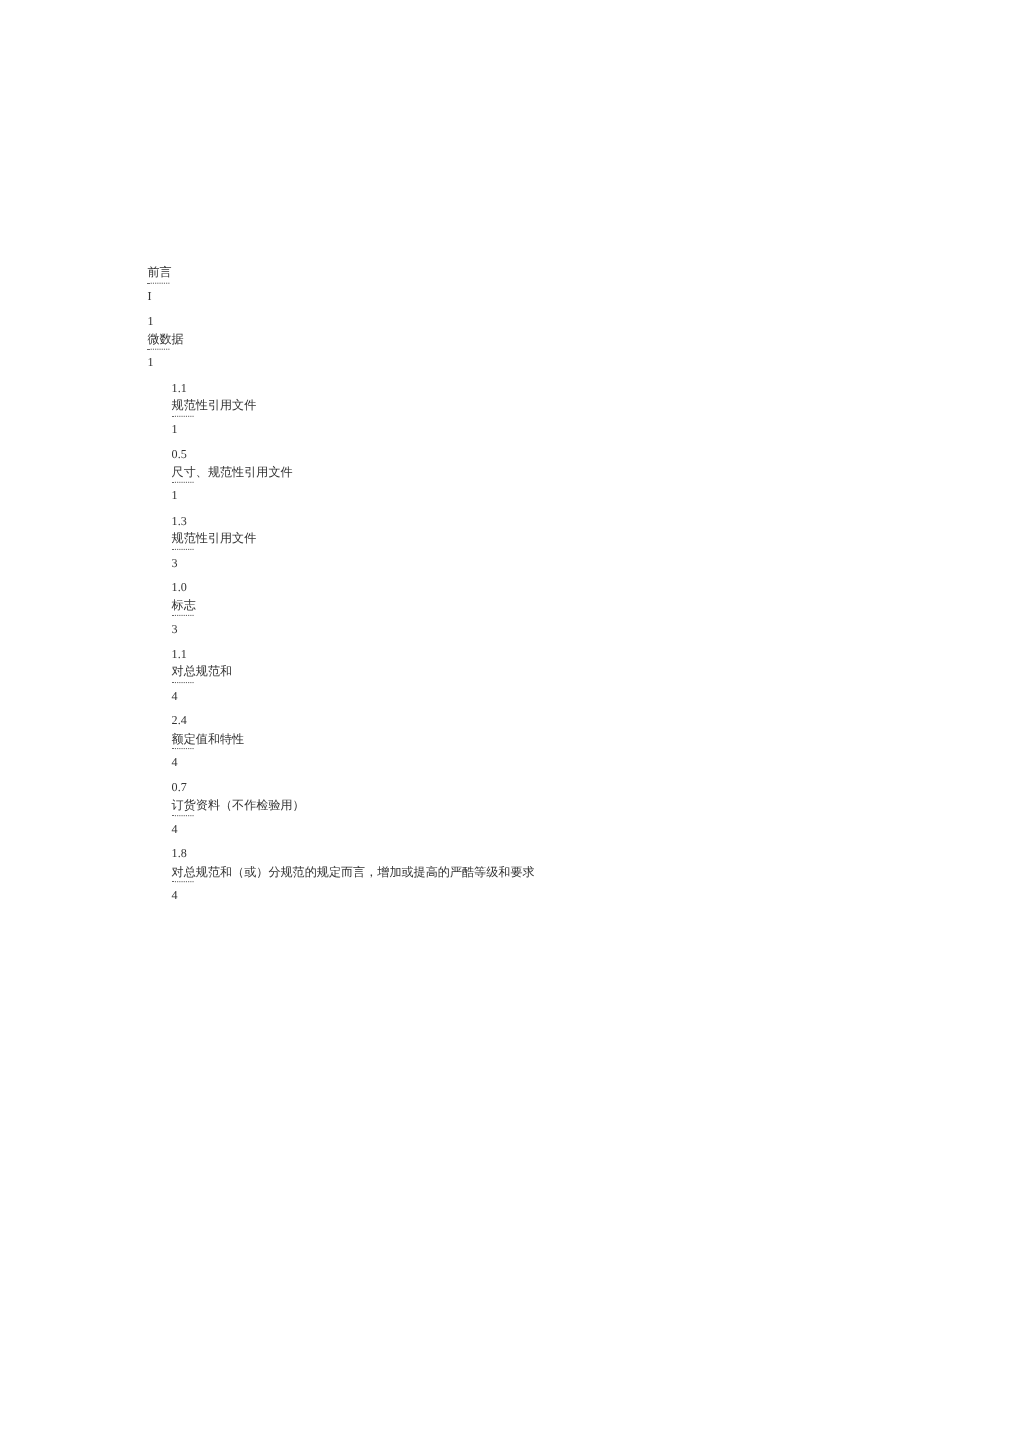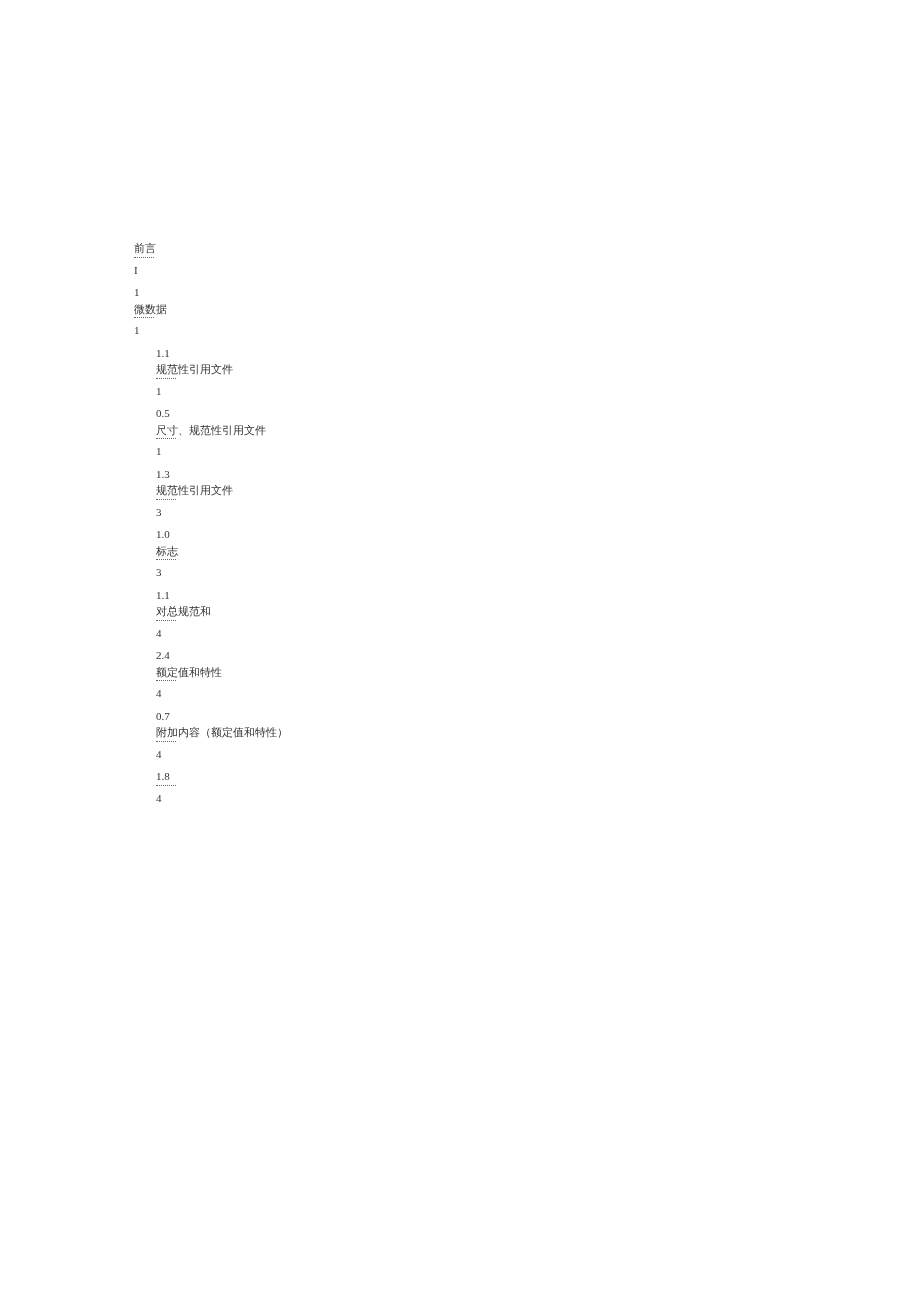"附加内容（额定值和特性）" span.toc-title { text: 附加内容（额定值和特性 -> 订货资料（不作检验用 }
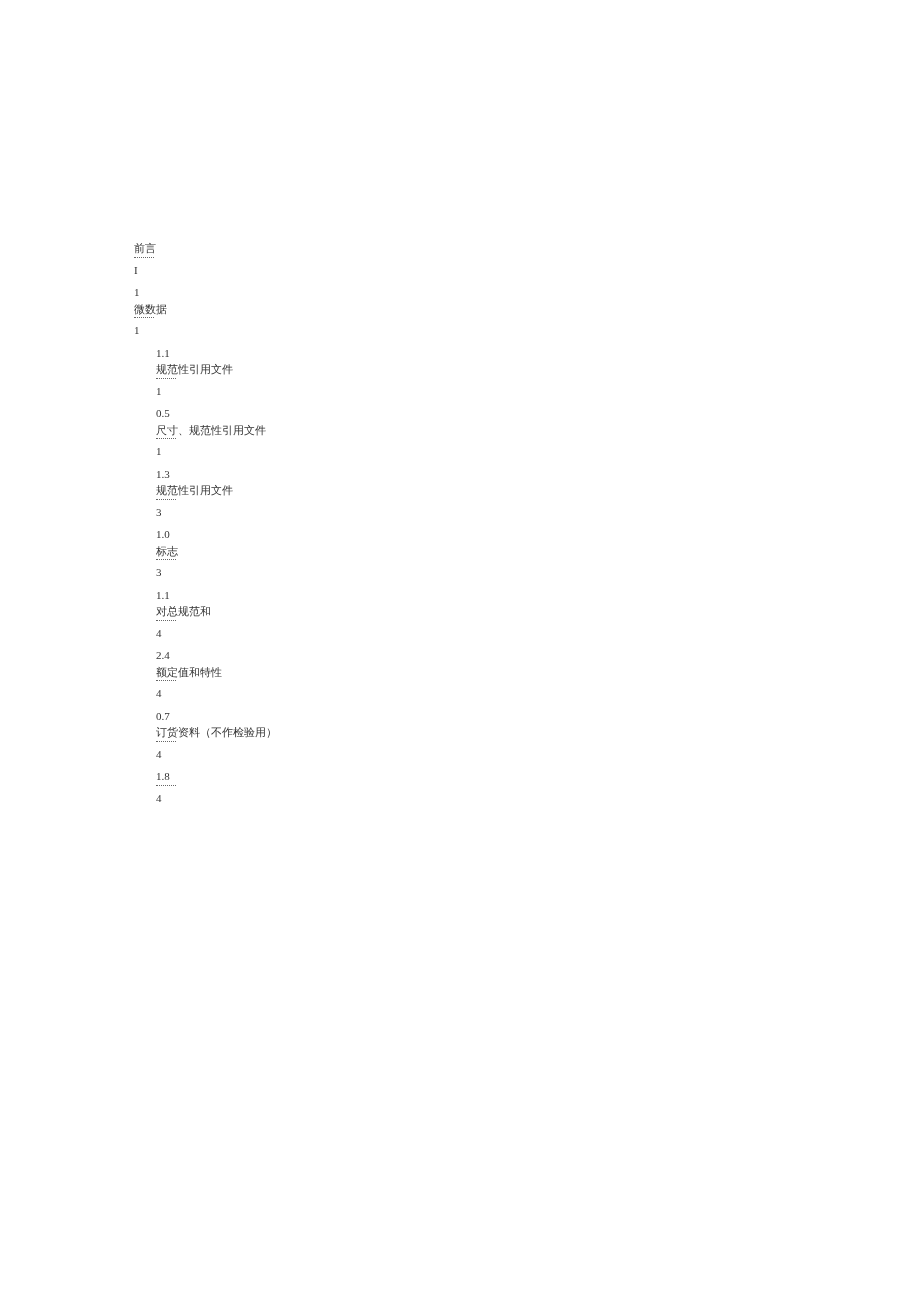"对总规范和（或）分规范的规定而言，增加或提高的严酷等级和要求" span.toc-title { html: none -> <span>对总规范和（或）分规范的规定而言，增加或提高的严酷等级和要求</span> }
